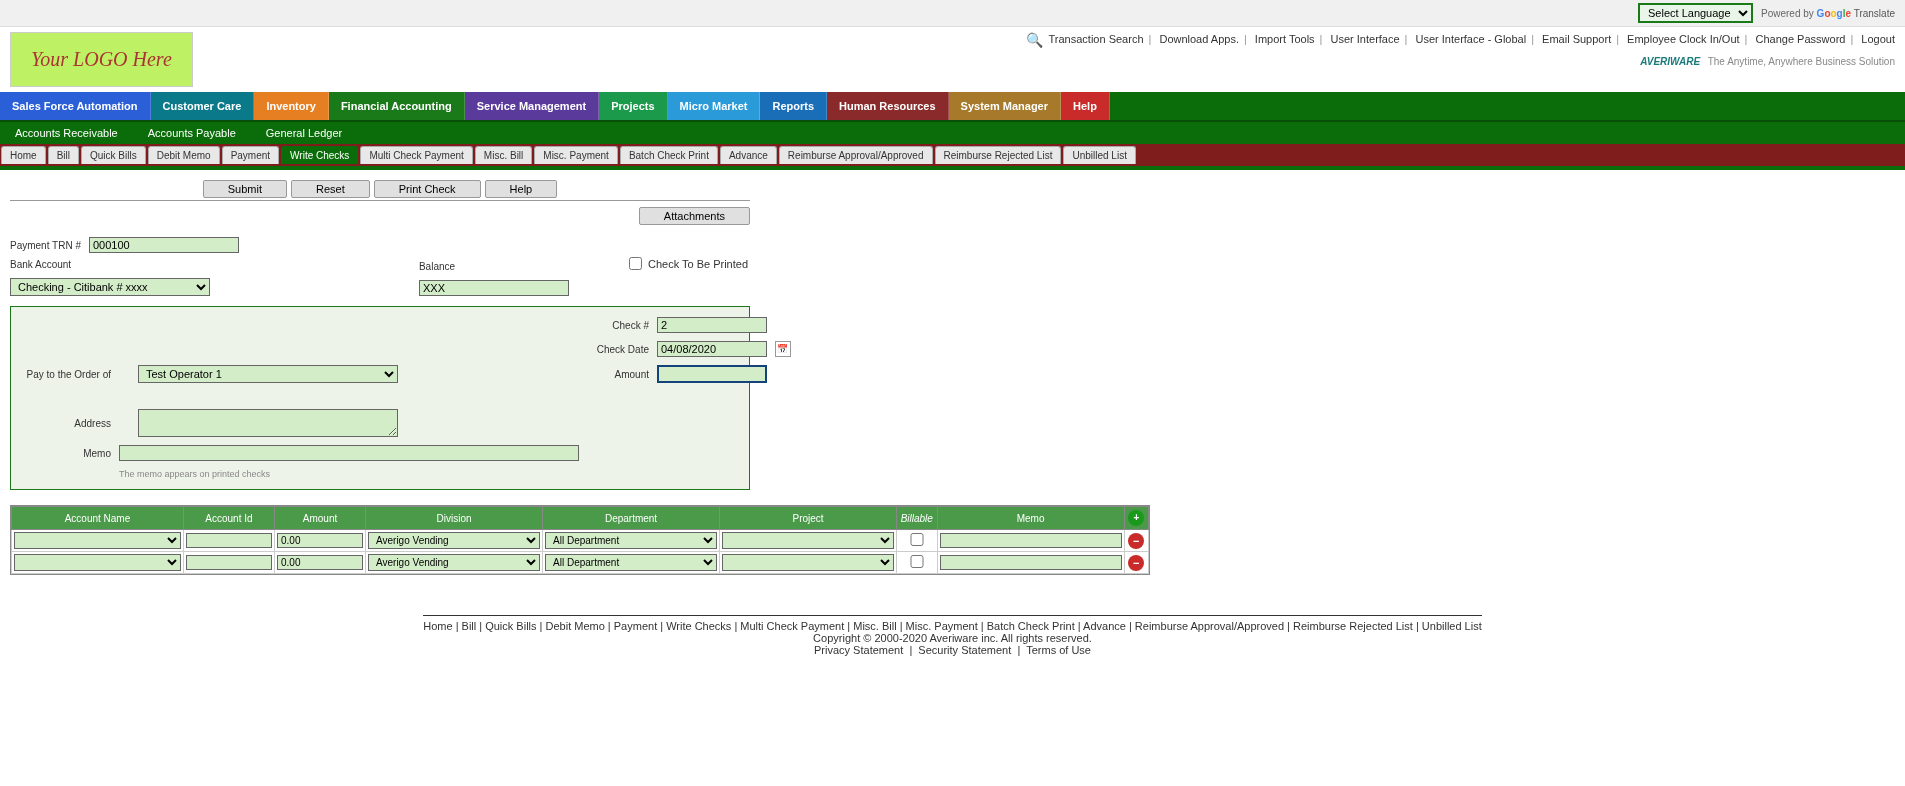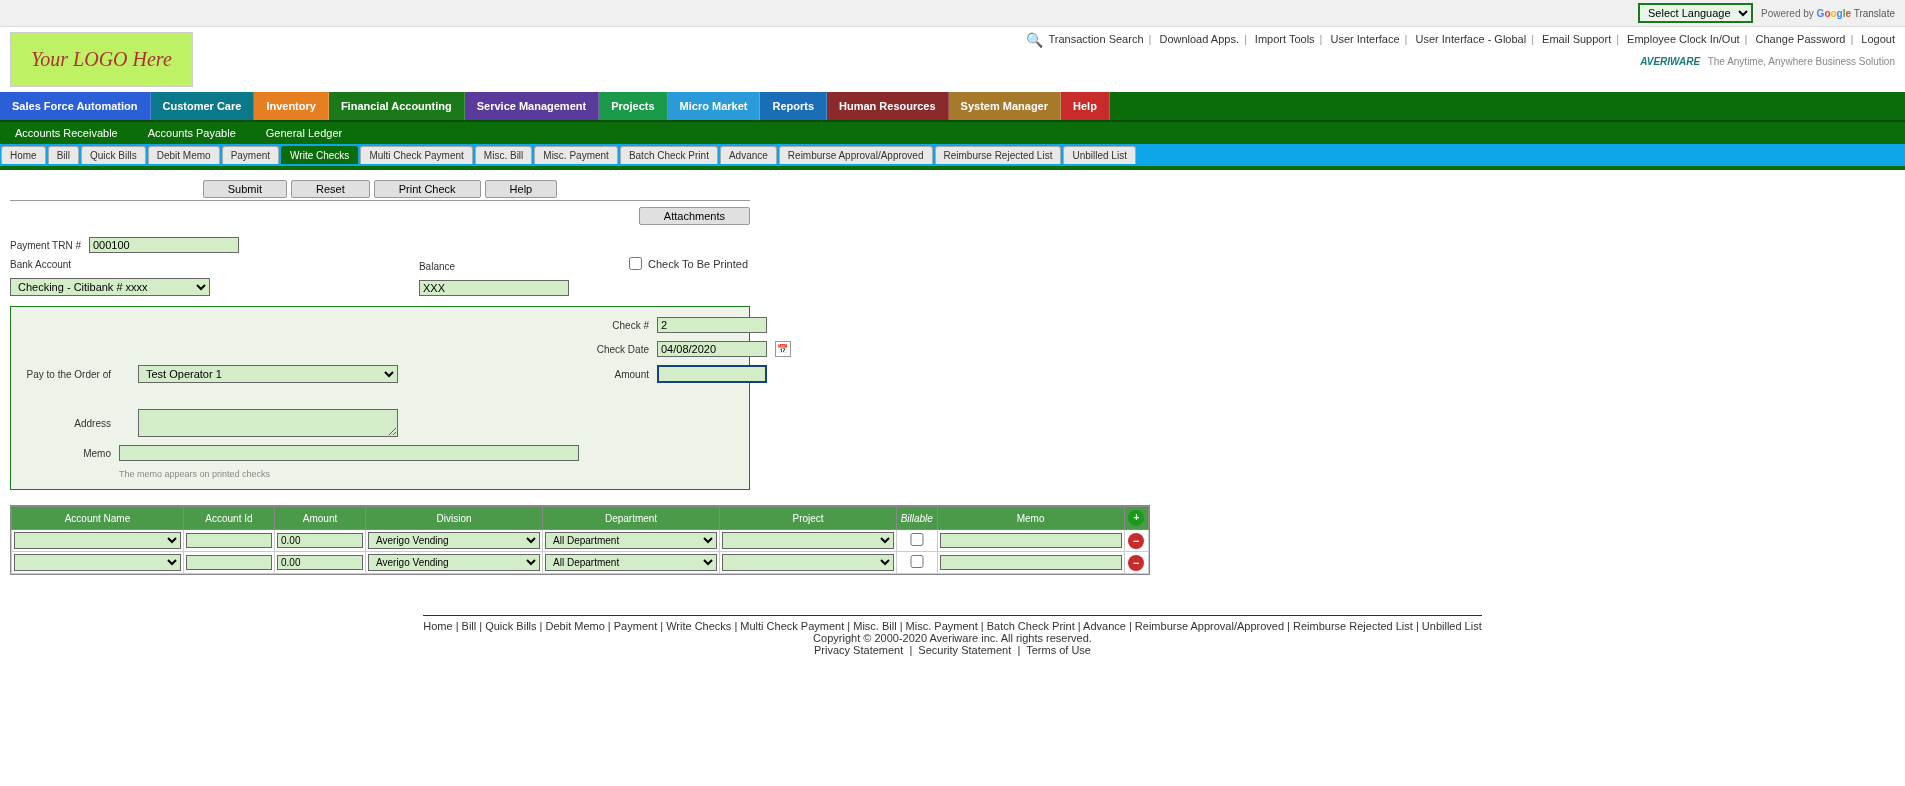"Home" .sub-nav2 { background: #0ea5e9 -> #7f1d1d }
